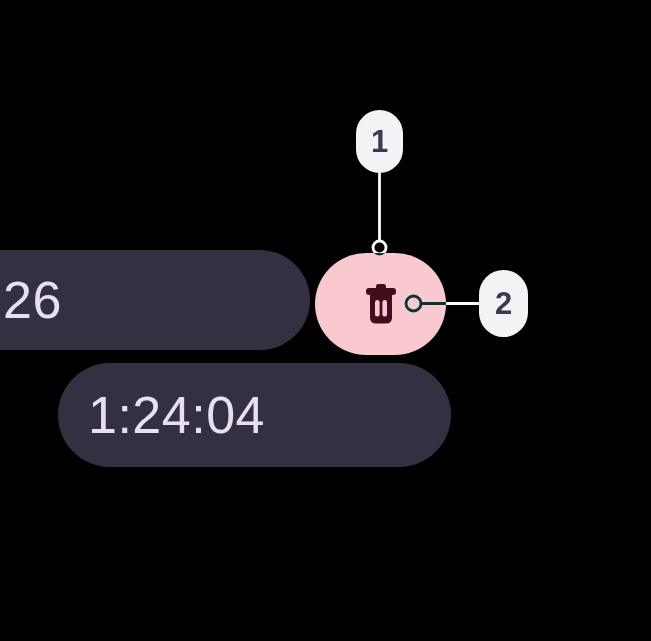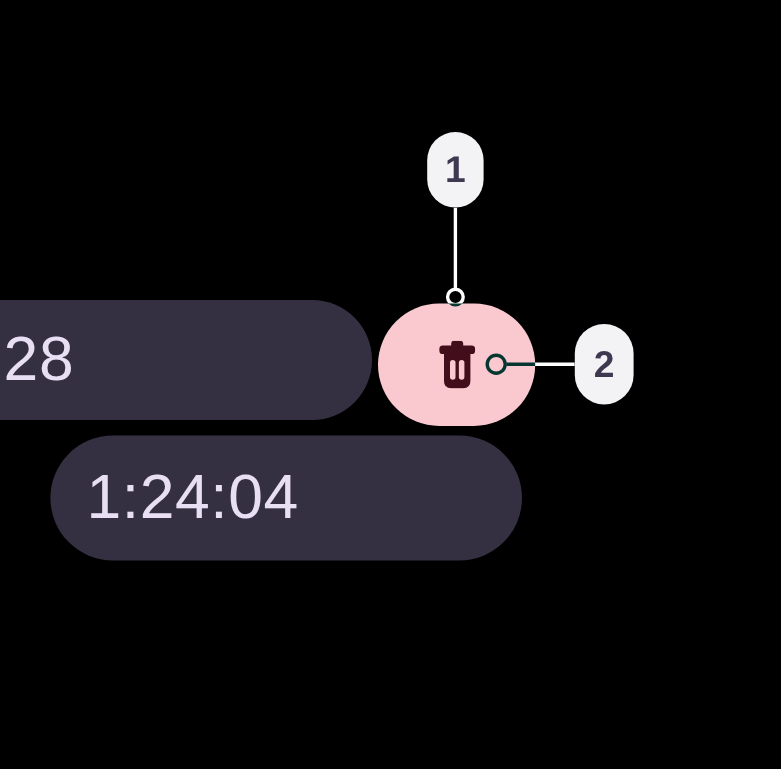"28" span.chip-time { text: 28 -> 26 }
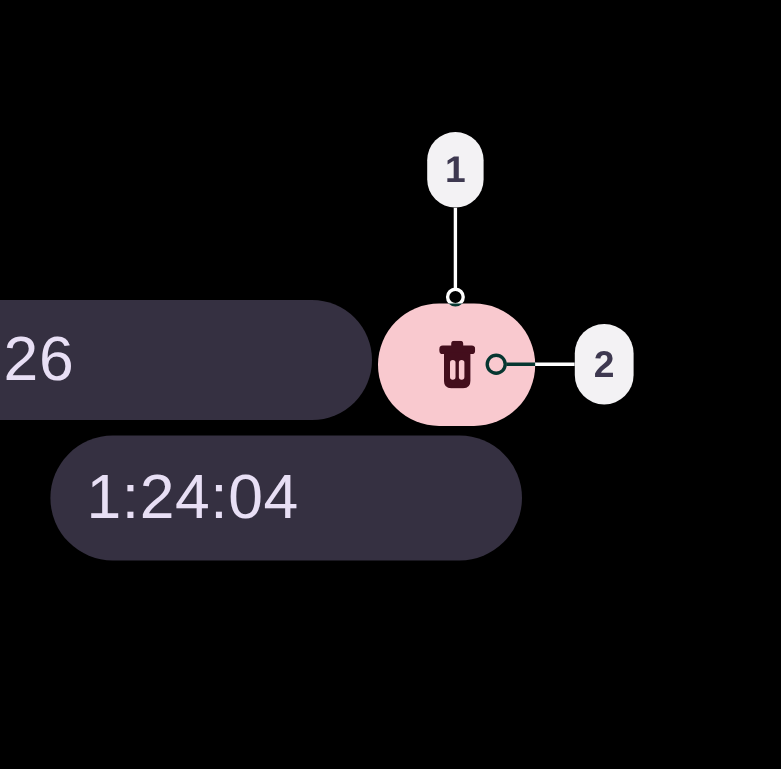"1:24:04" .chip-b { left: 42px -> 58px }
